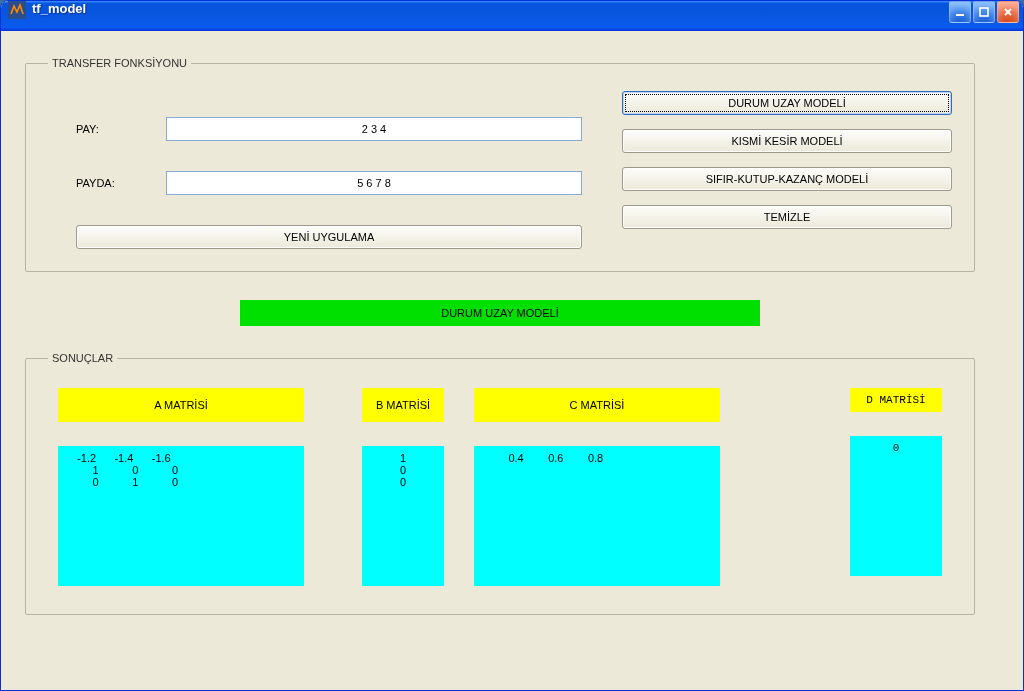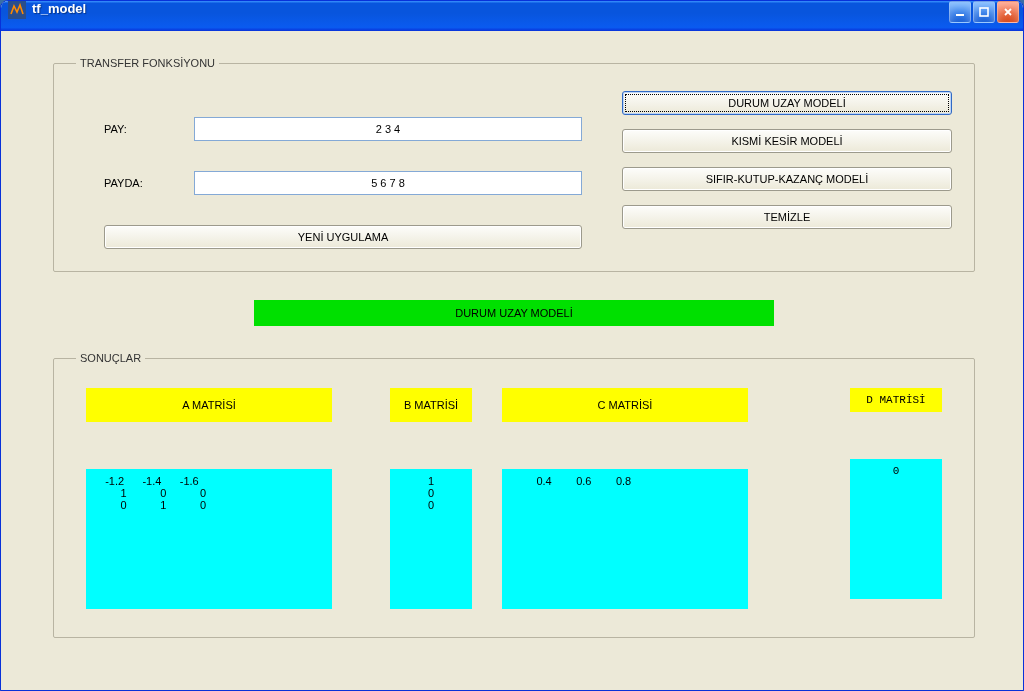"TRANSFER FONKSİYONU" .client { padding: 26px 48px 20px 52px -> 26px 48px 20px 24px }
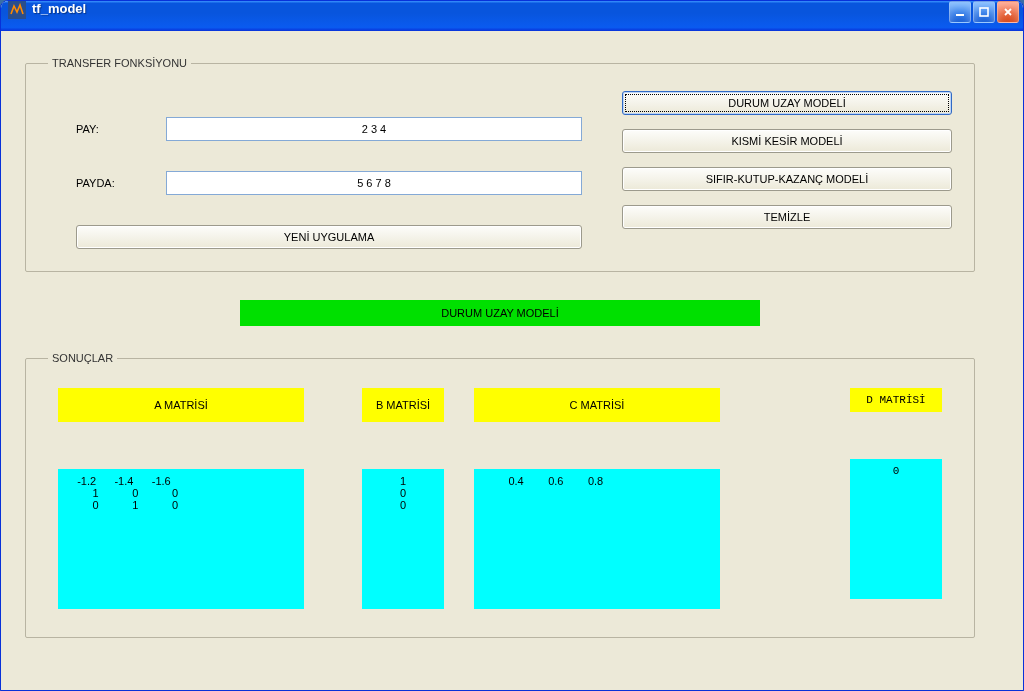"A MATRİSİ" .mat-col { gap: 23px -> none }
